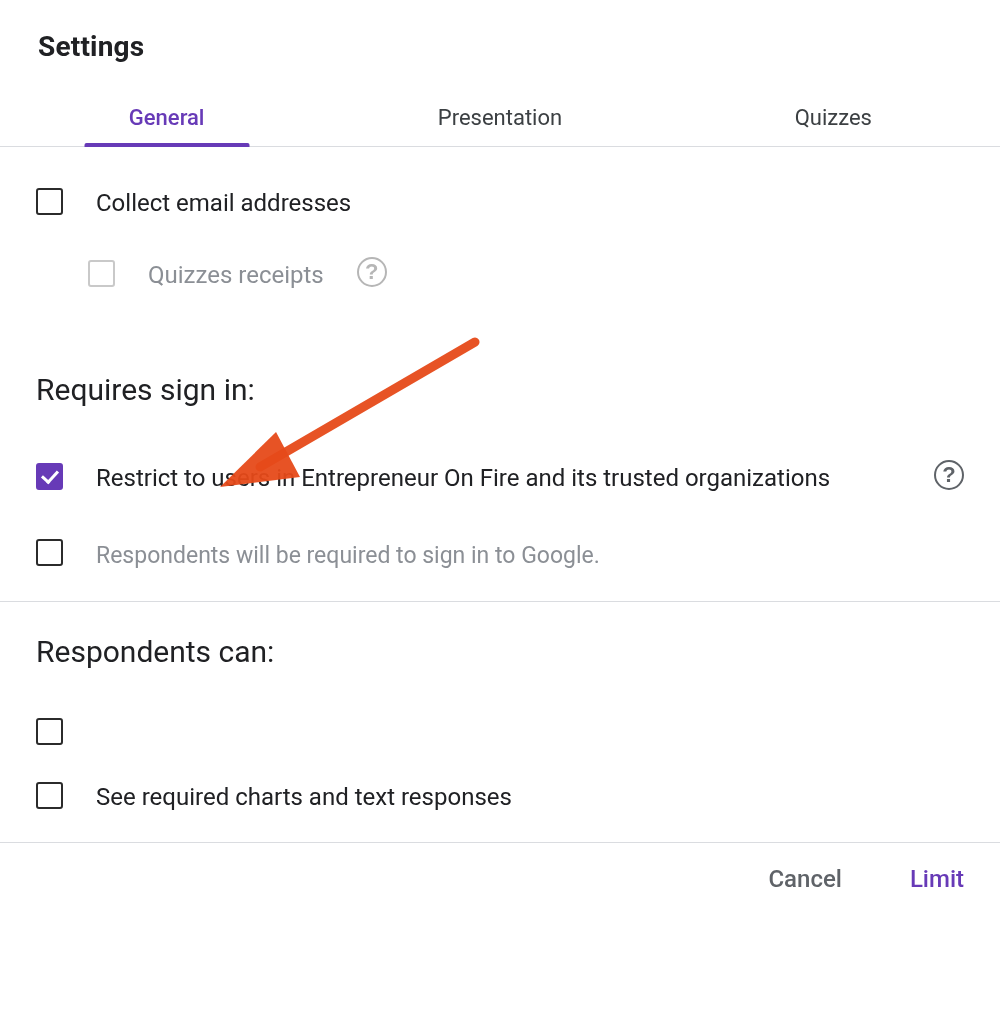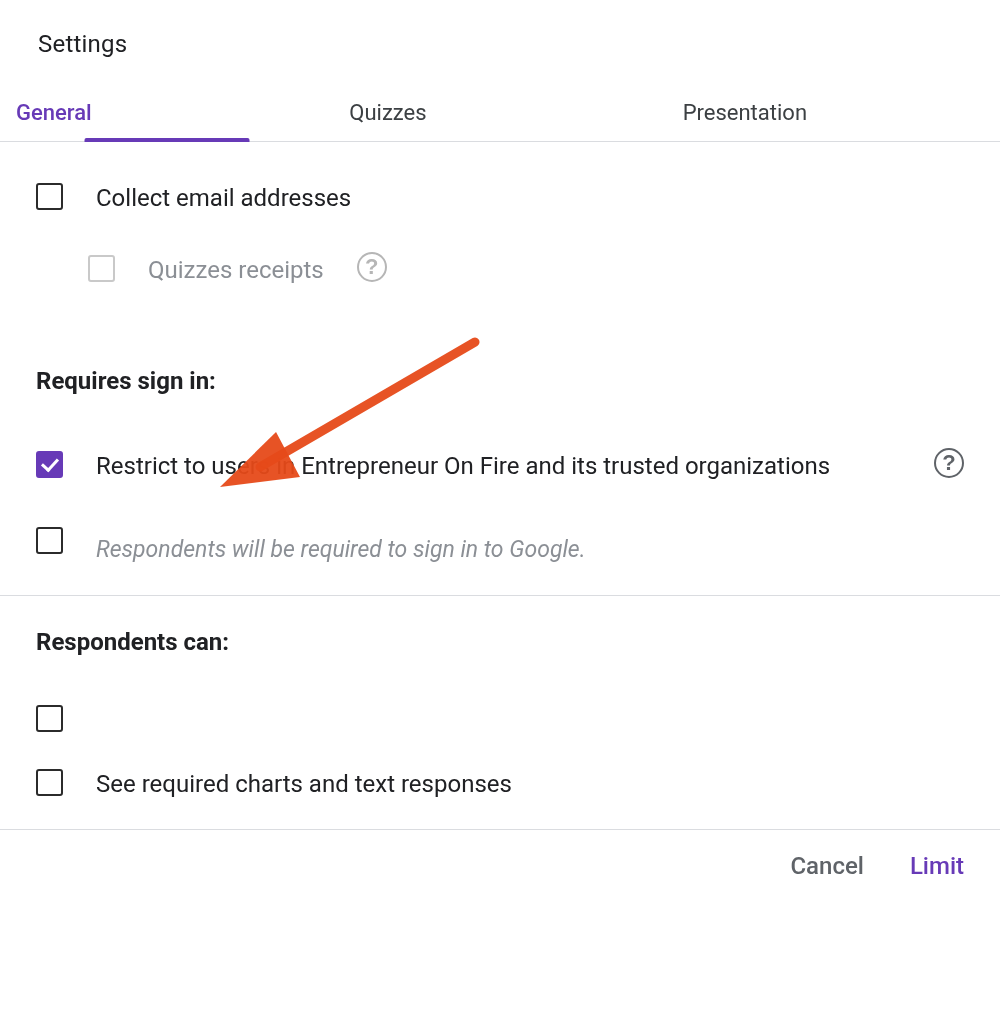"Settings" .title { font-size: 24px -> 28px; font-weight: 400 -> 700 }
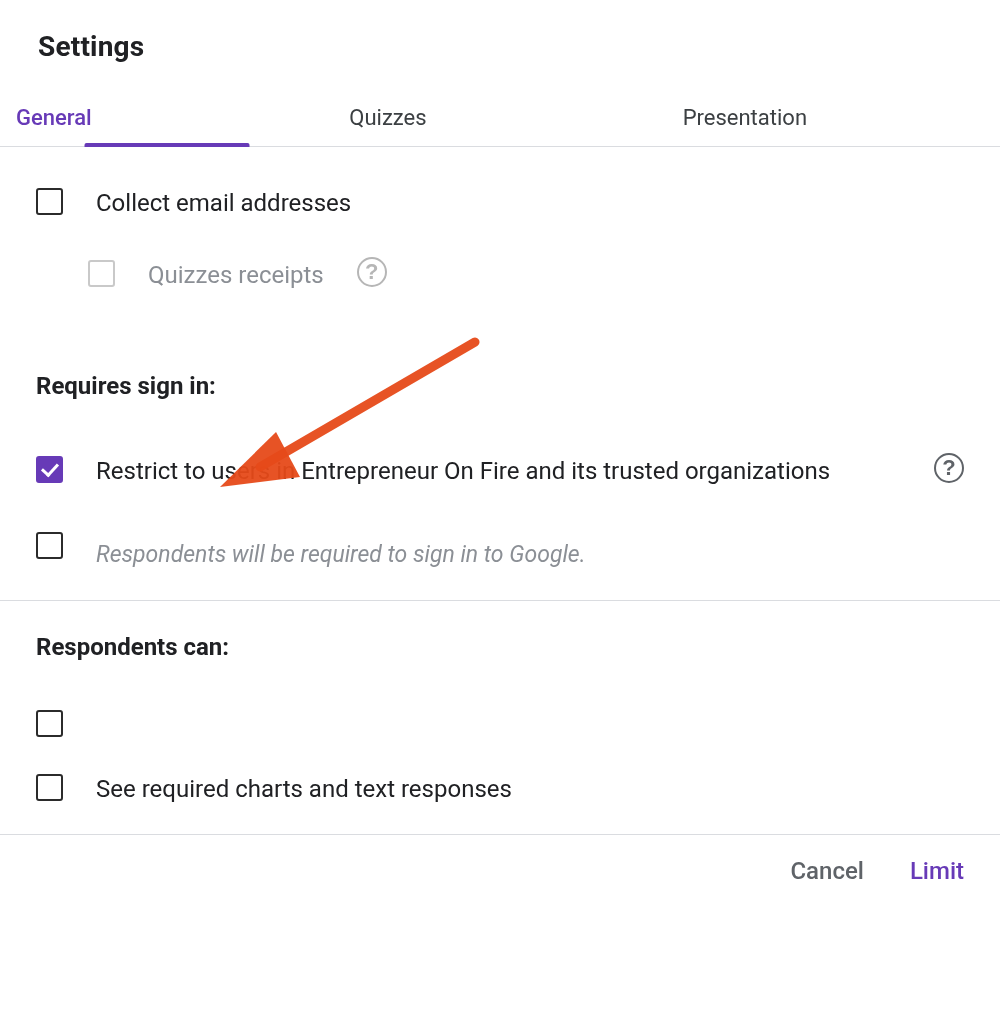"General" .tab { text-align: none -> center }
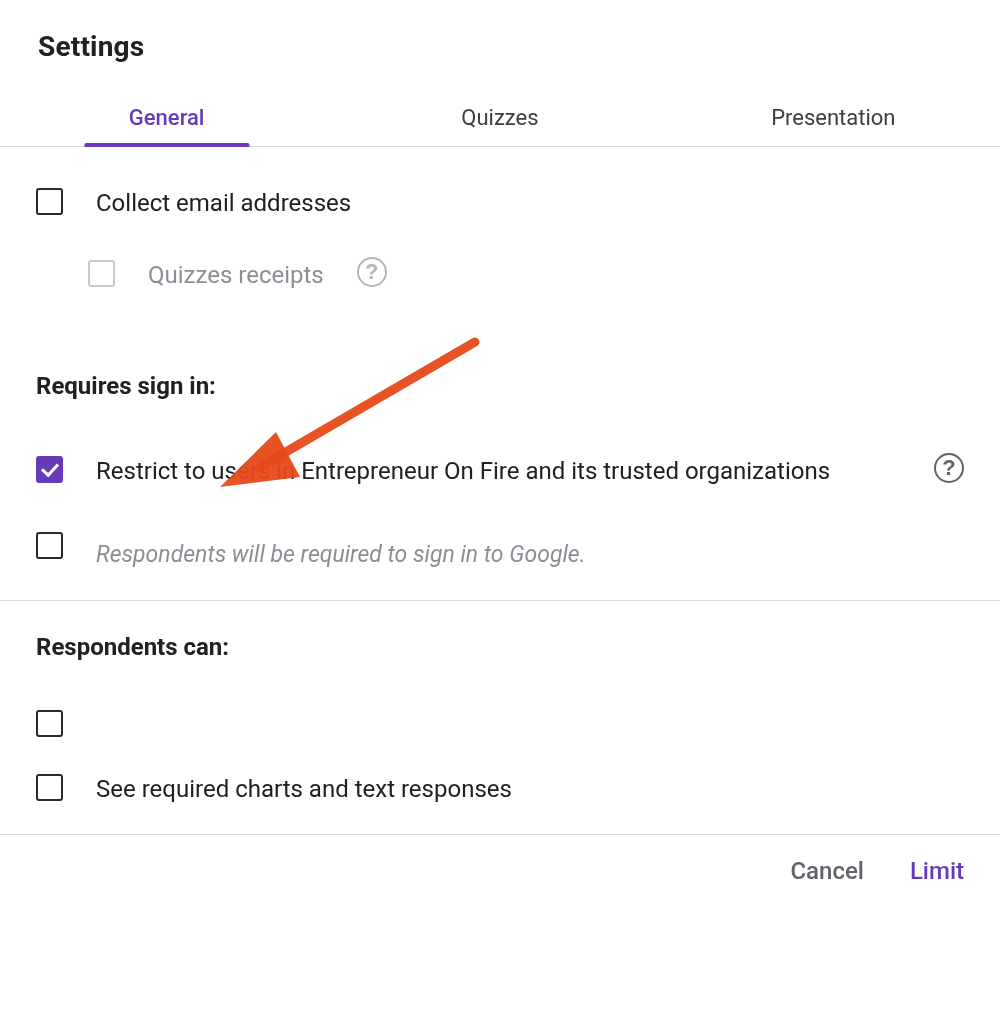"Quizzes" div.tab { order: before "Presentation" -> after "Presentation" }
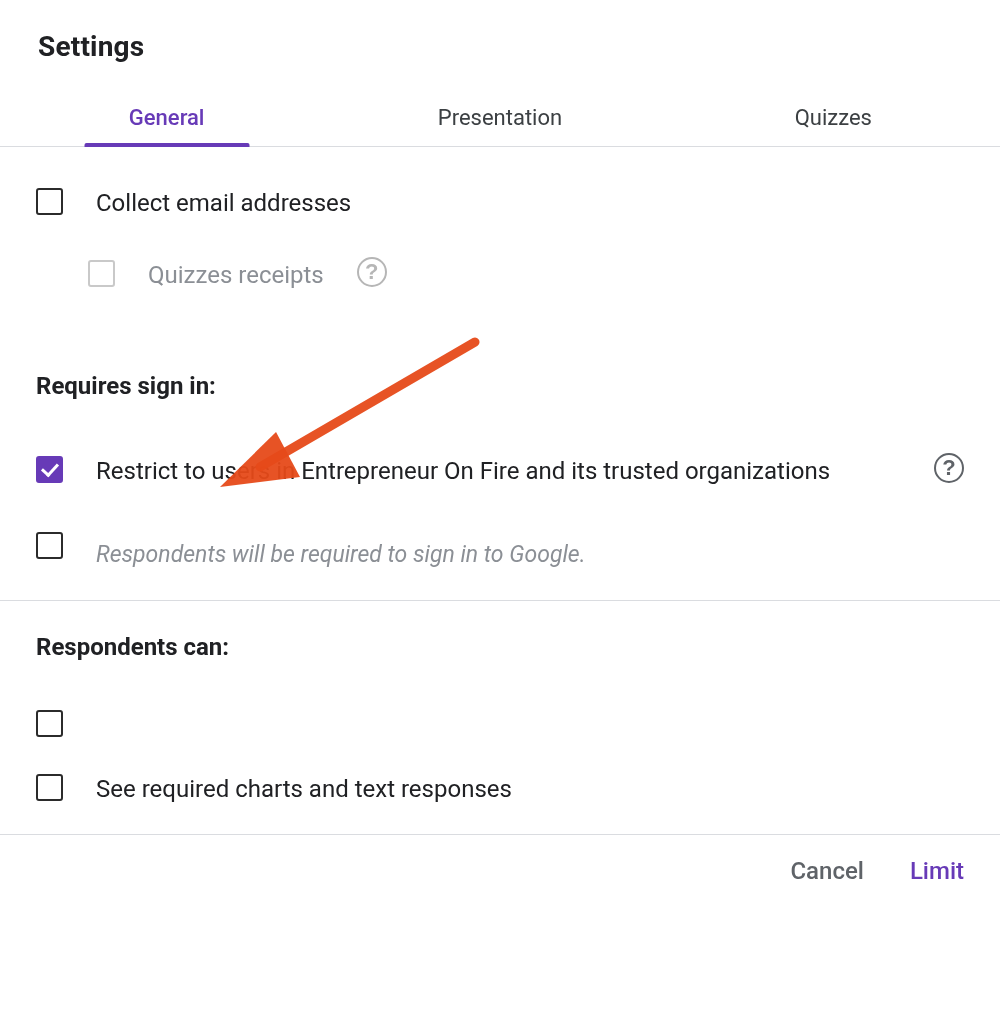"Requires sign in:" .heading { font-size: 24px -> 30px; font-weight: 700 -> 400 }
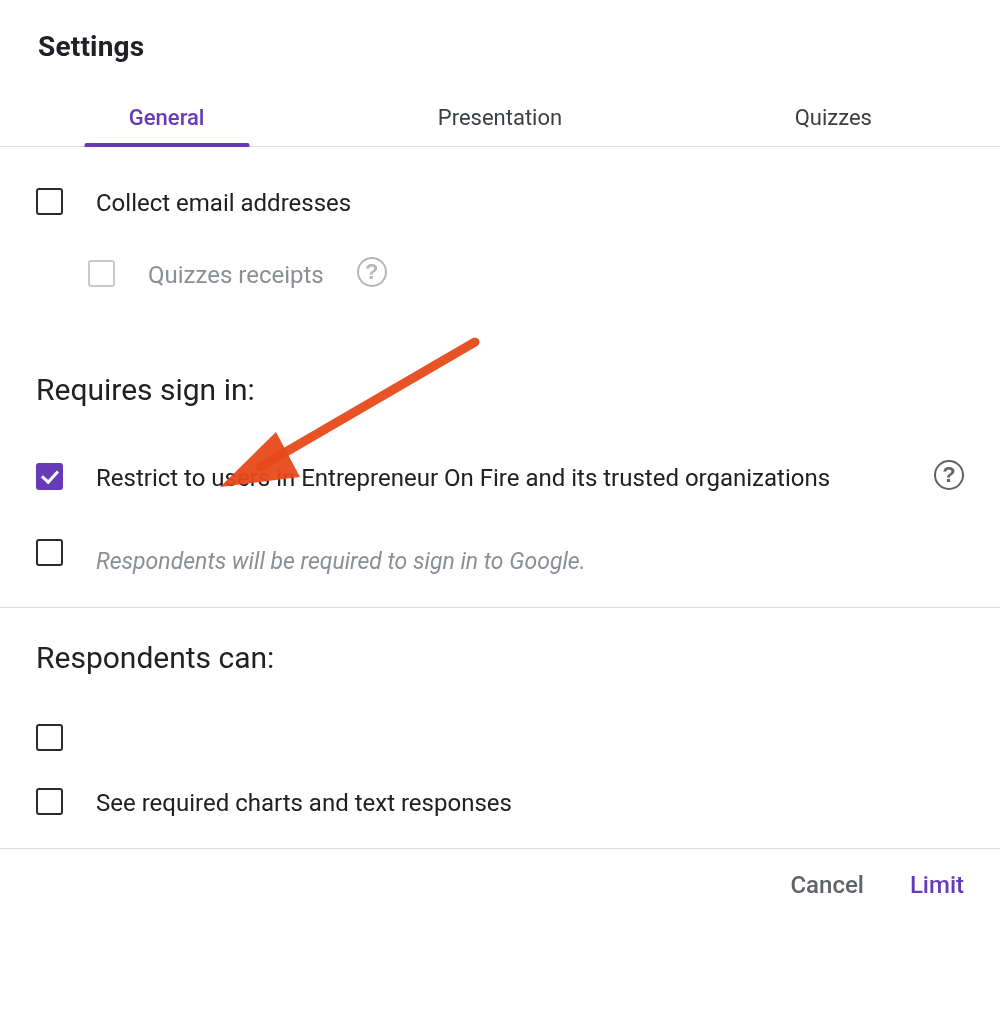"Respondents will be required to" .sub { font-style: italic -> none; margin-top: 10px -> 4px }
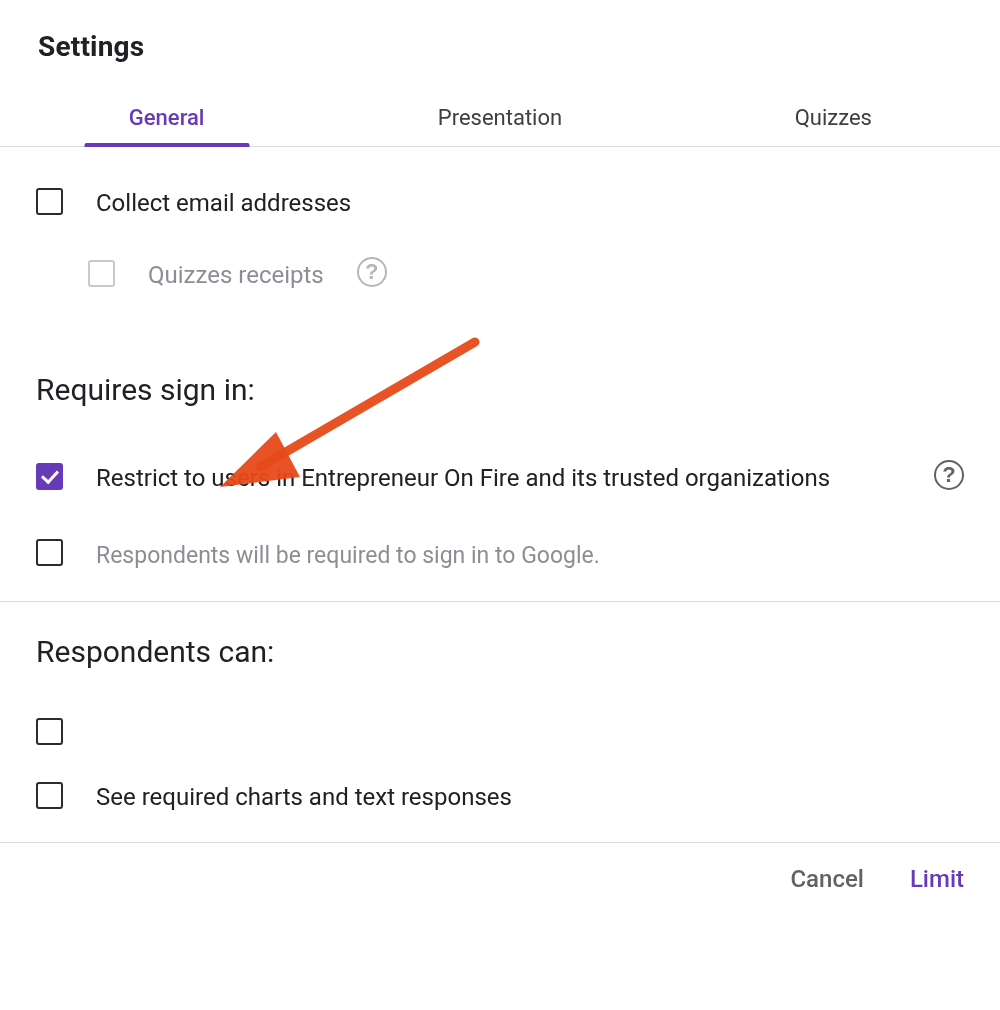"Cancel" .actions { gap: 46px -> 68px }
